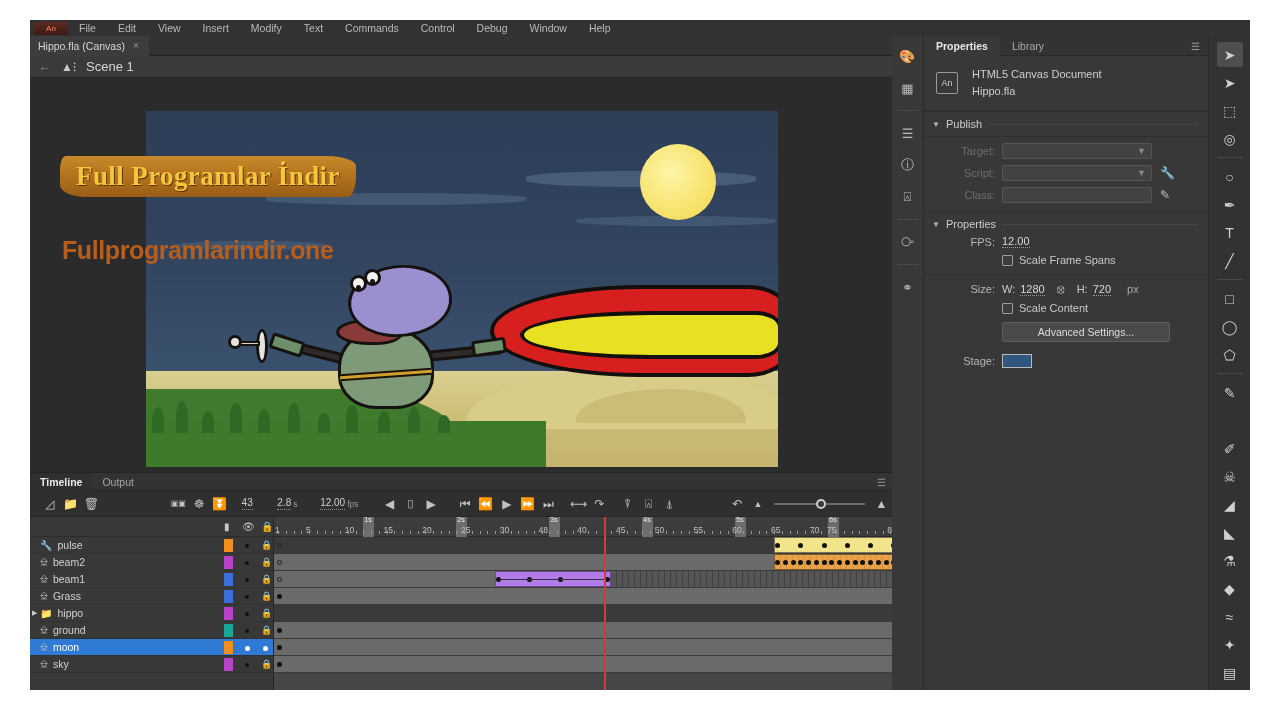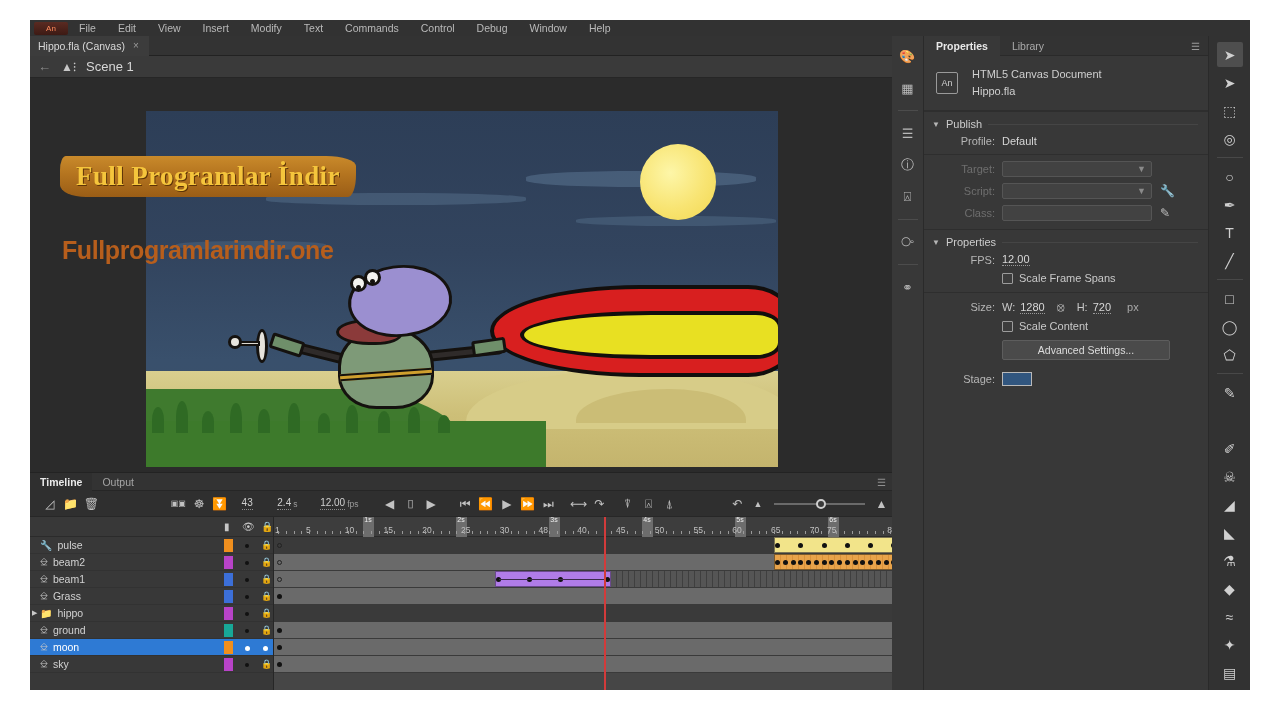"Profile:" div.row { html: <div> <span>Profile:</span> <span>Default</span> </div> -> none }
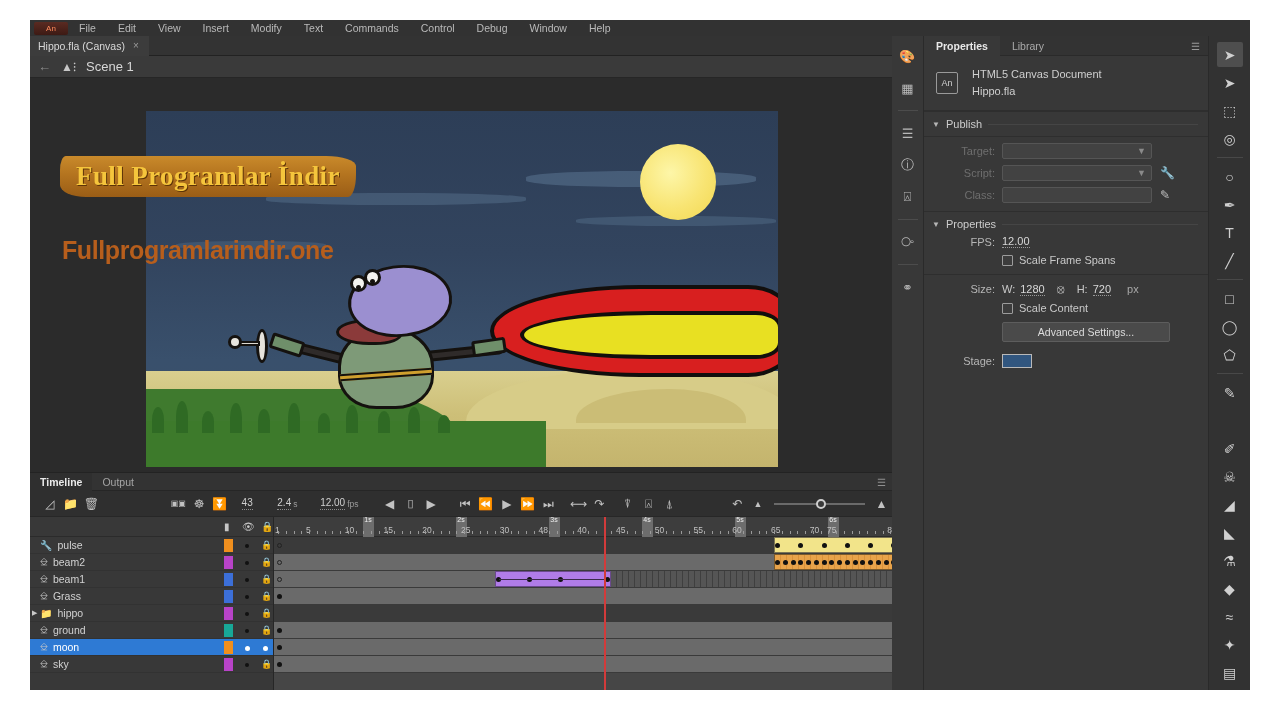"2.4" div.tbnum { text: 2.4 -> 2.8 }
